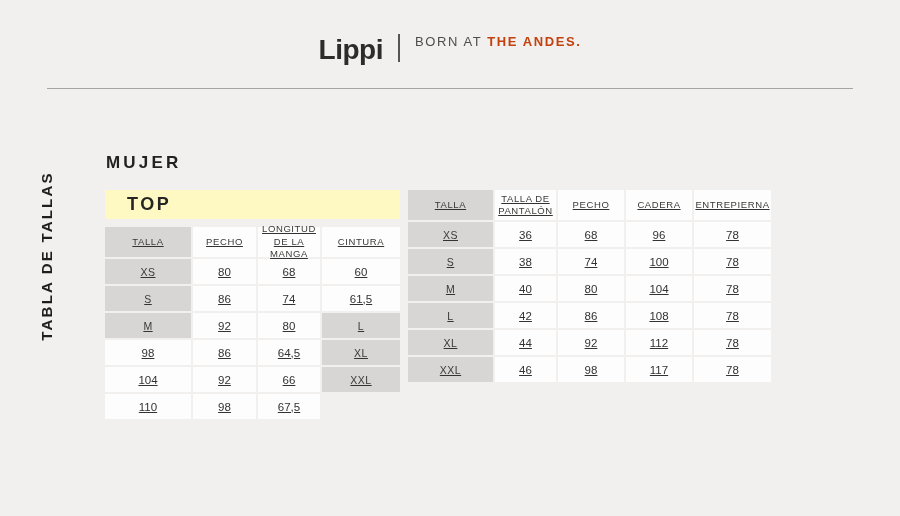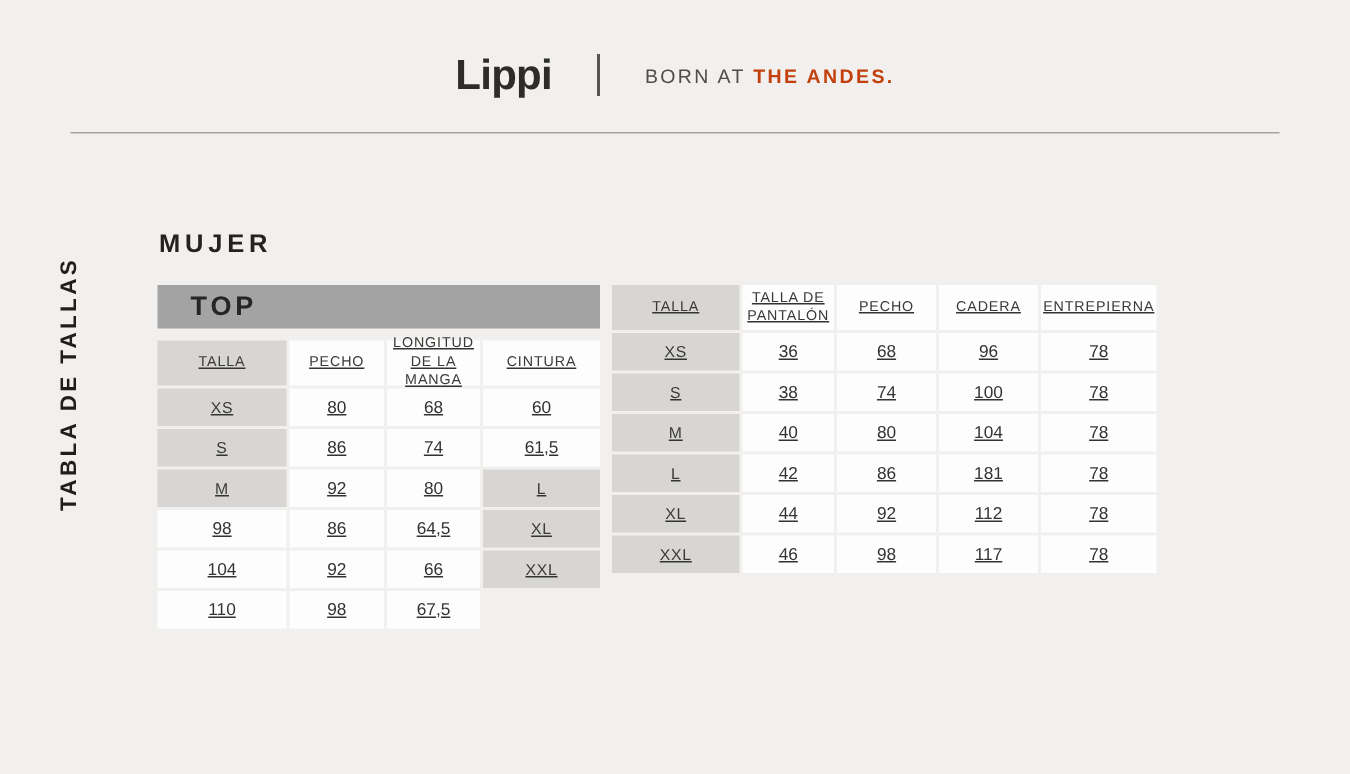"Lippi" .brand { align-items: center -> none; gap: 30px -> 15px }
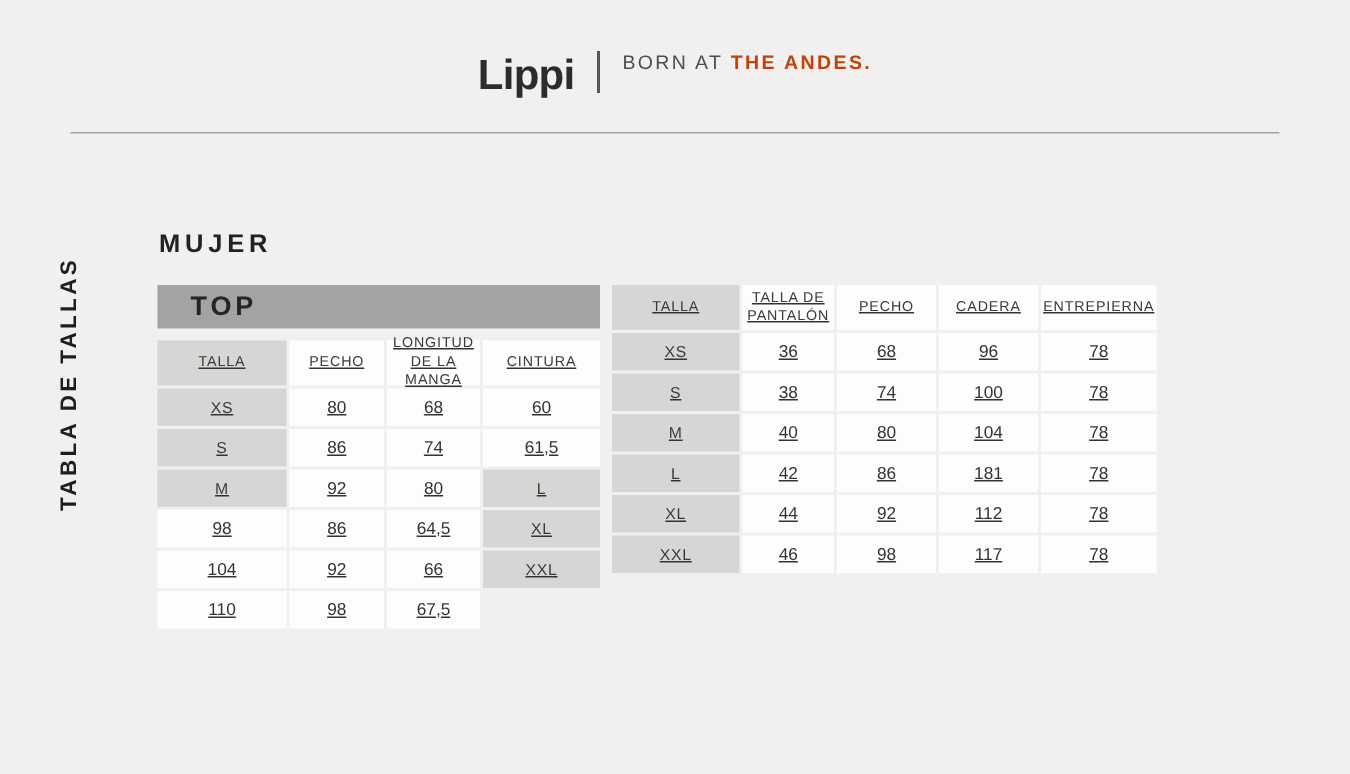"TOP" .table-title-bar { background: #a3a3a3 -> #fef9c3 }
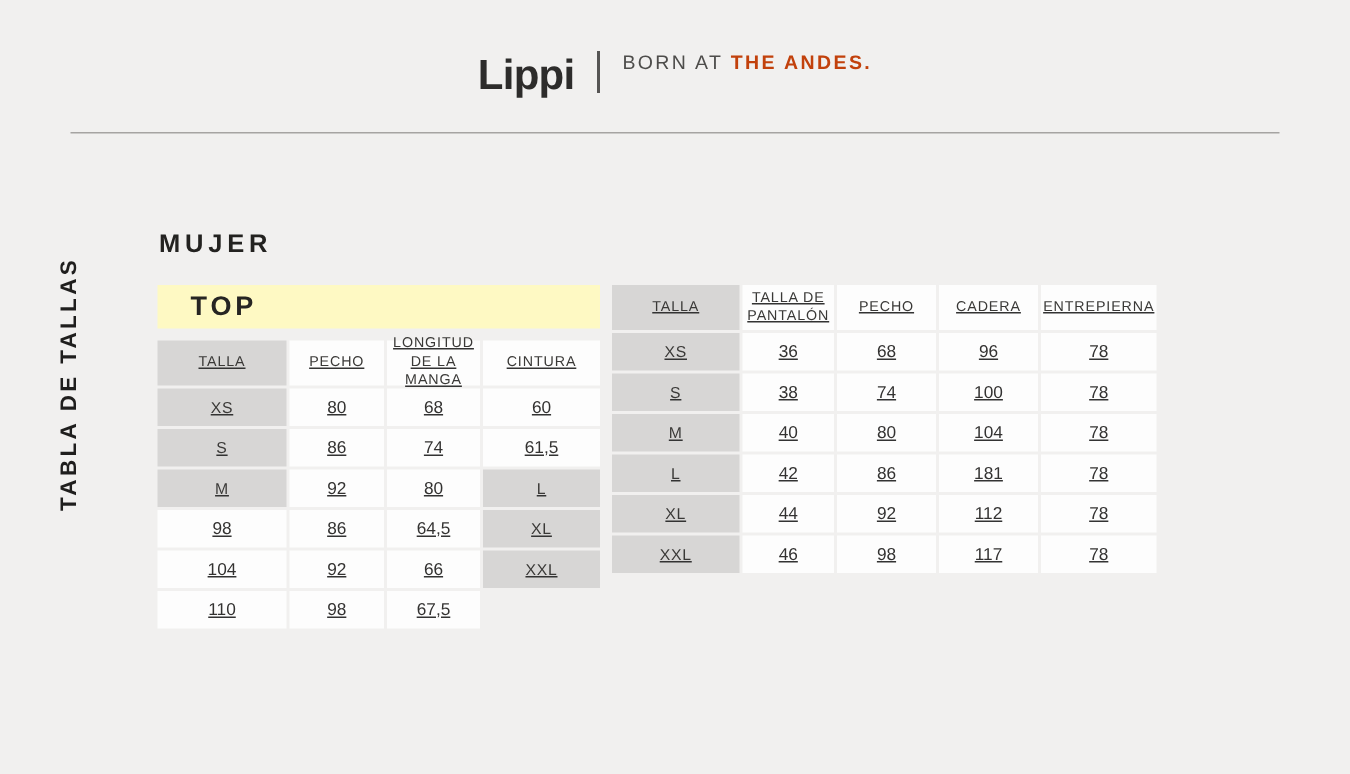"181" div.cell { text: 181 -> 108 }
